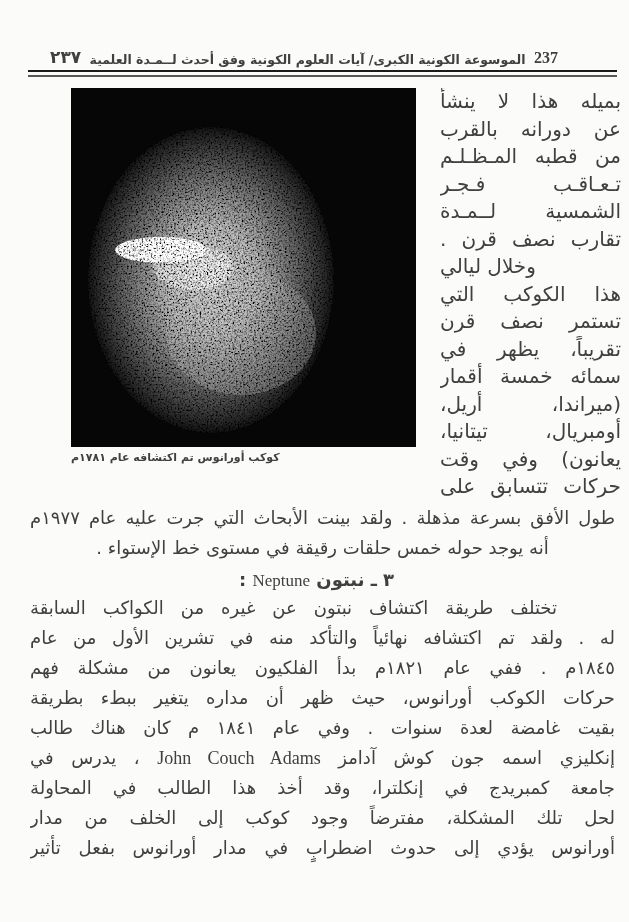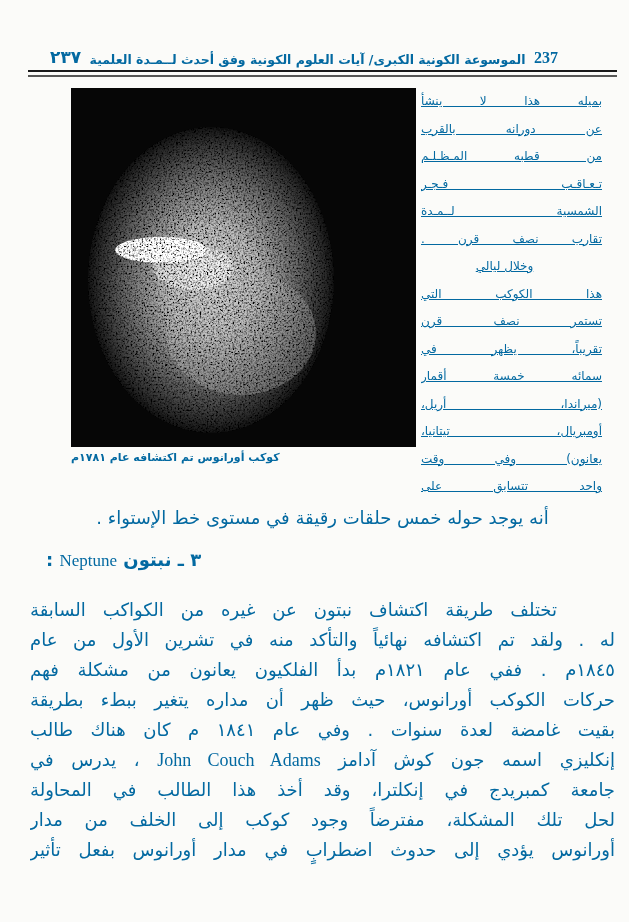"٢٣٧" .page { color: #0369a1 -> #404040 }
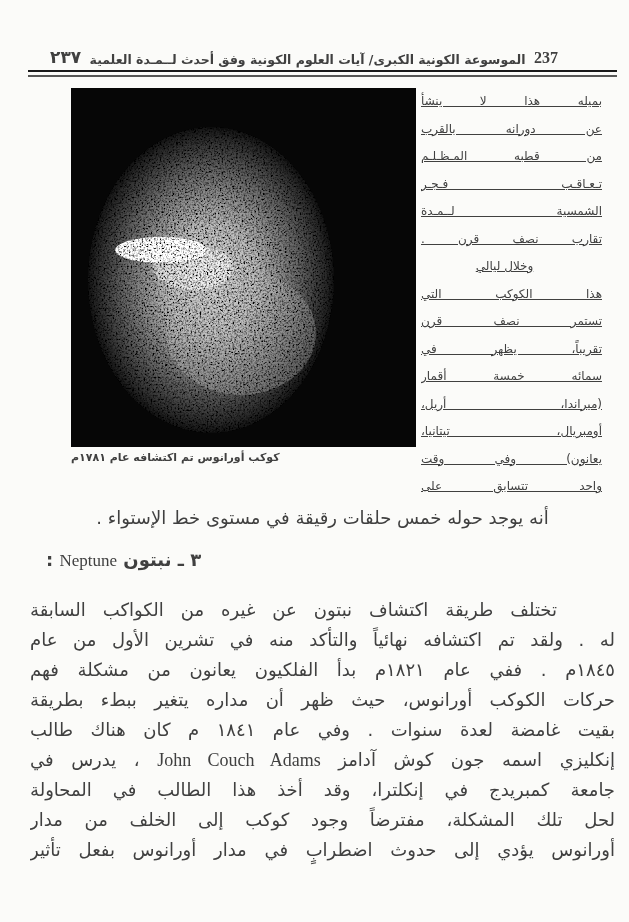"بميله هذا لا ينشأ" .col { font-size: 12px -> 20px; right: 27px -> 8px; text-decoration: underline -> none }
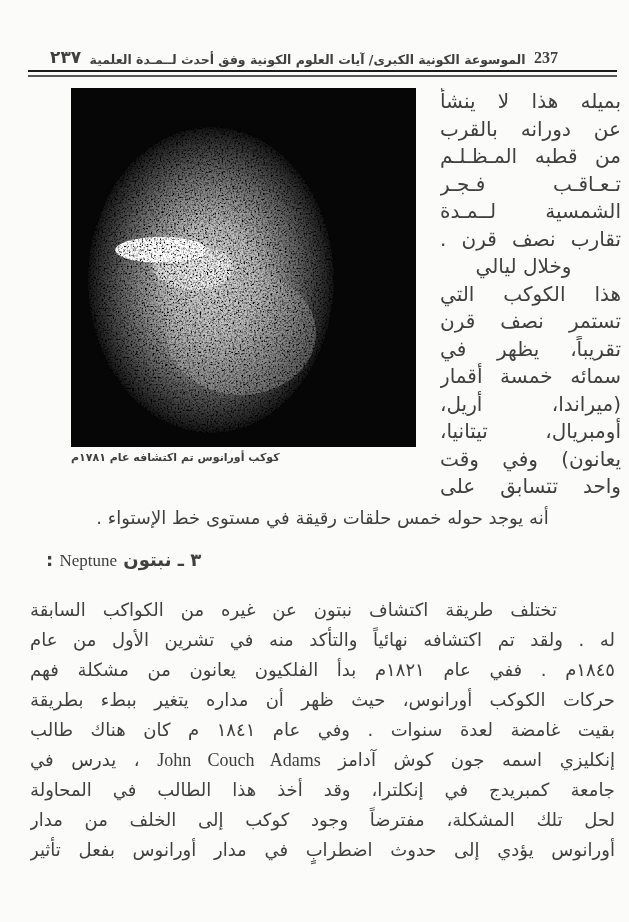"وخلال ليالي" .cl { text-align: center -> left }
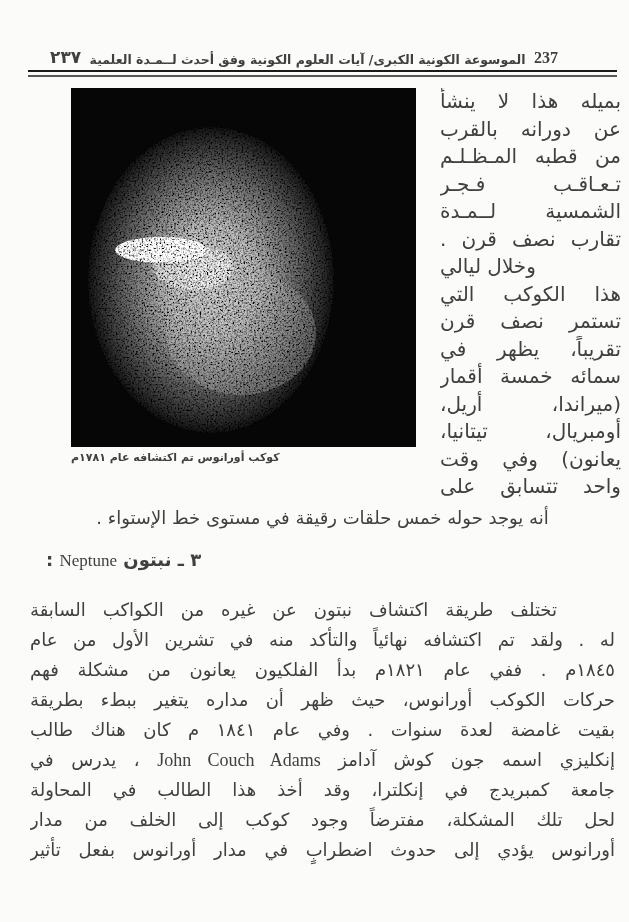"واحد تتسابق على" div.cl { text: واحد -> حركات }
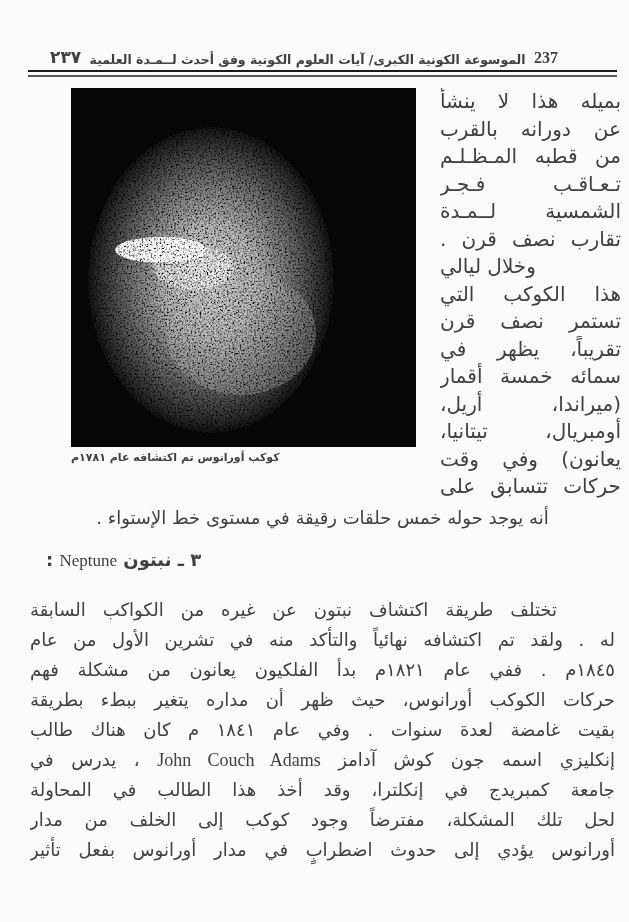"طول الأفق بسرعة مذهلة ." div.bl { html: none -> <div>طول الأفق بسرعة مذهلة . ولقد بينت الأبحاث التي جرت عليه عام ١٩٧٧م</div> }
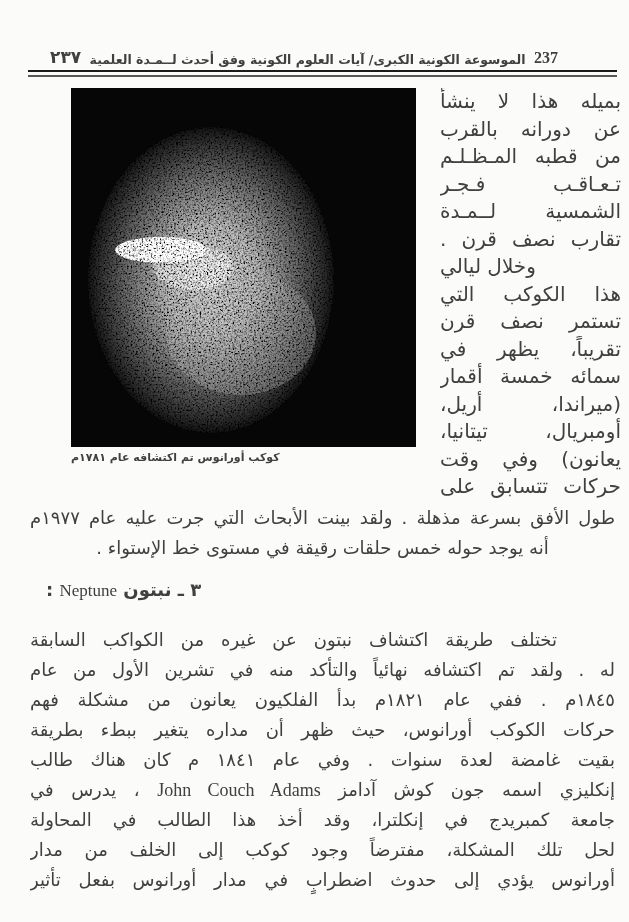"٣ ـ نبتون Neptune :" .heading { line-height: 22px -> 34px; margin: 16px -> 0; text-align: left -> center }
